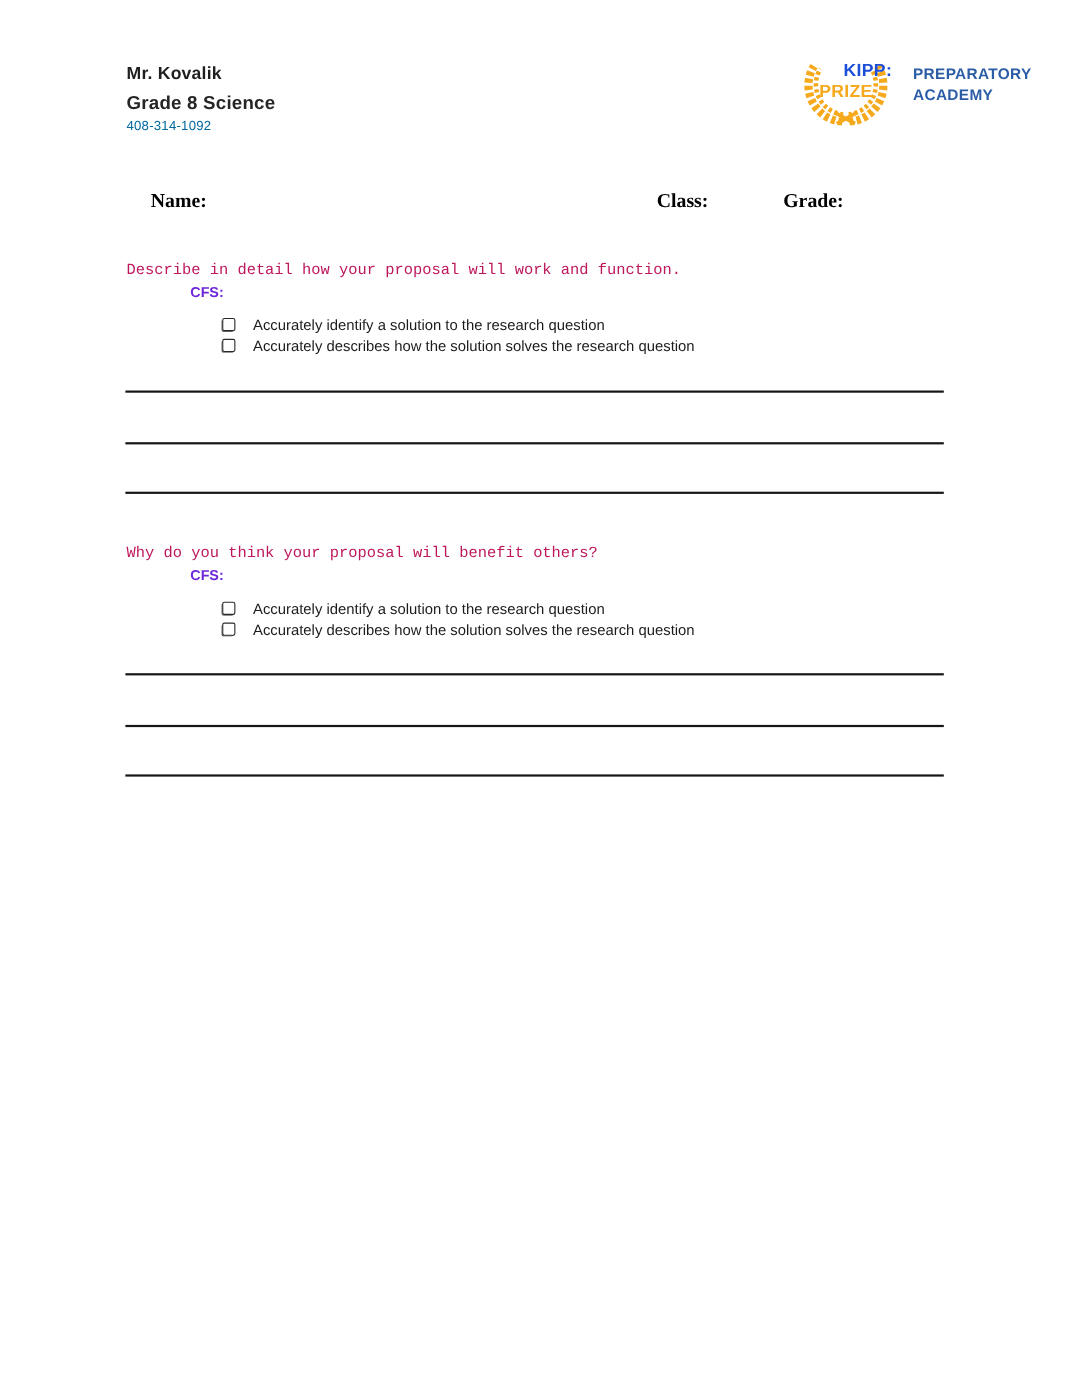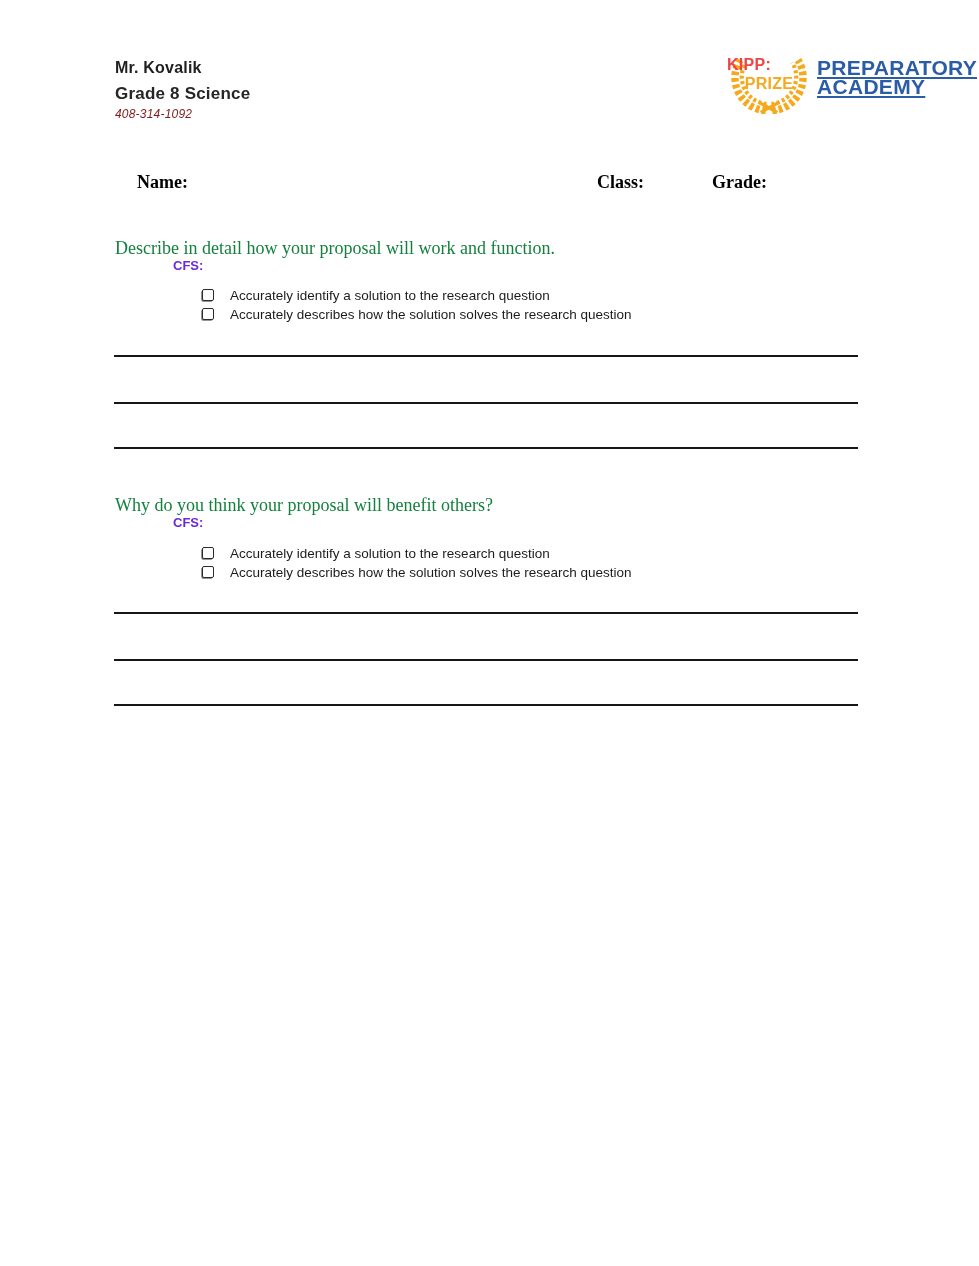"KIPP:" .logo .kipp-line { color: #ef4444 -> #1d4ed8; text-align: left -> right }
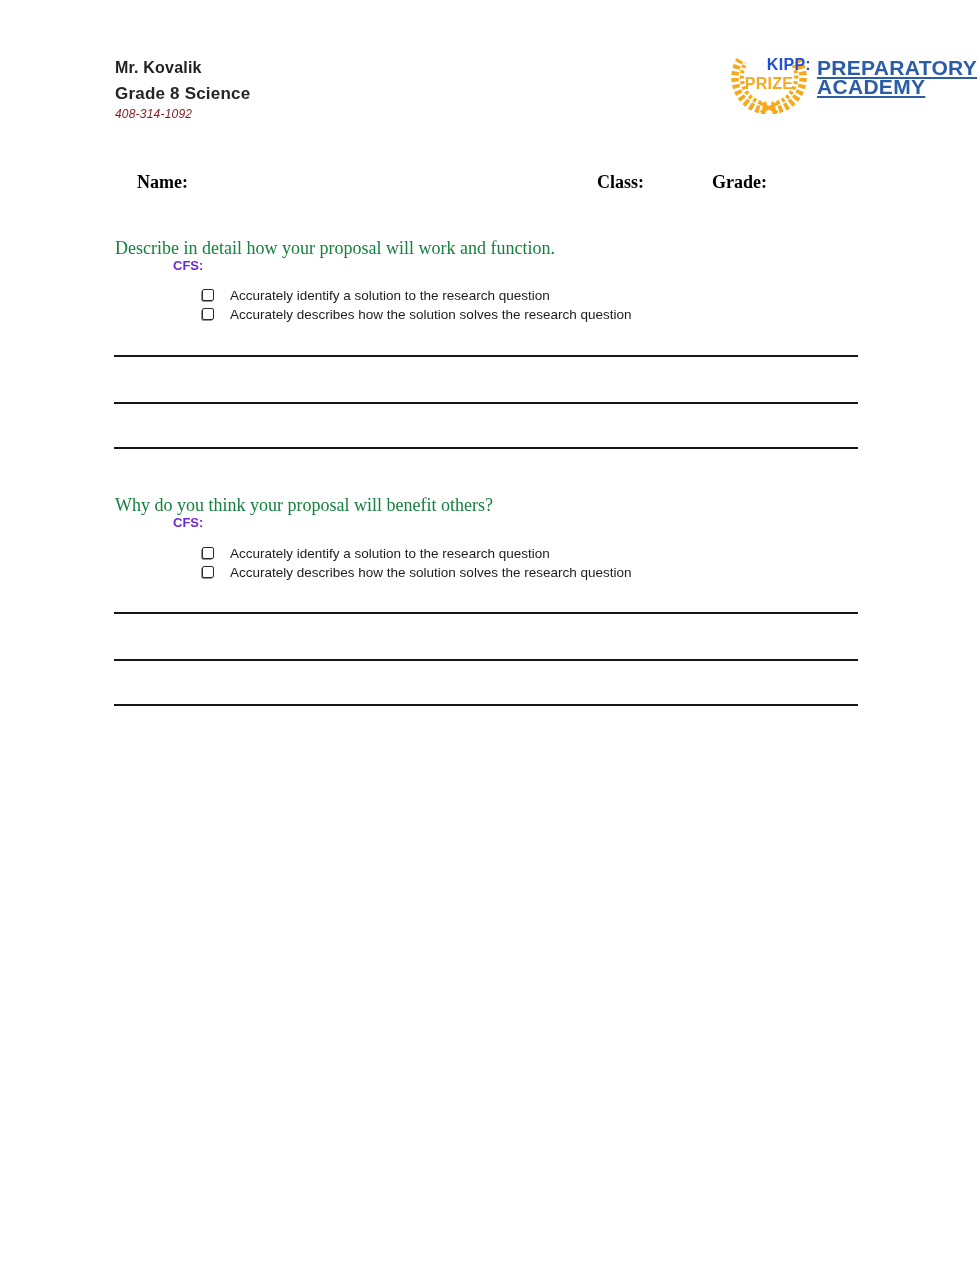"PREPARATORY" .logo .org { font-size: 21px -> 14px; left: 90px -> 103px; text-decoration: underline -> none }
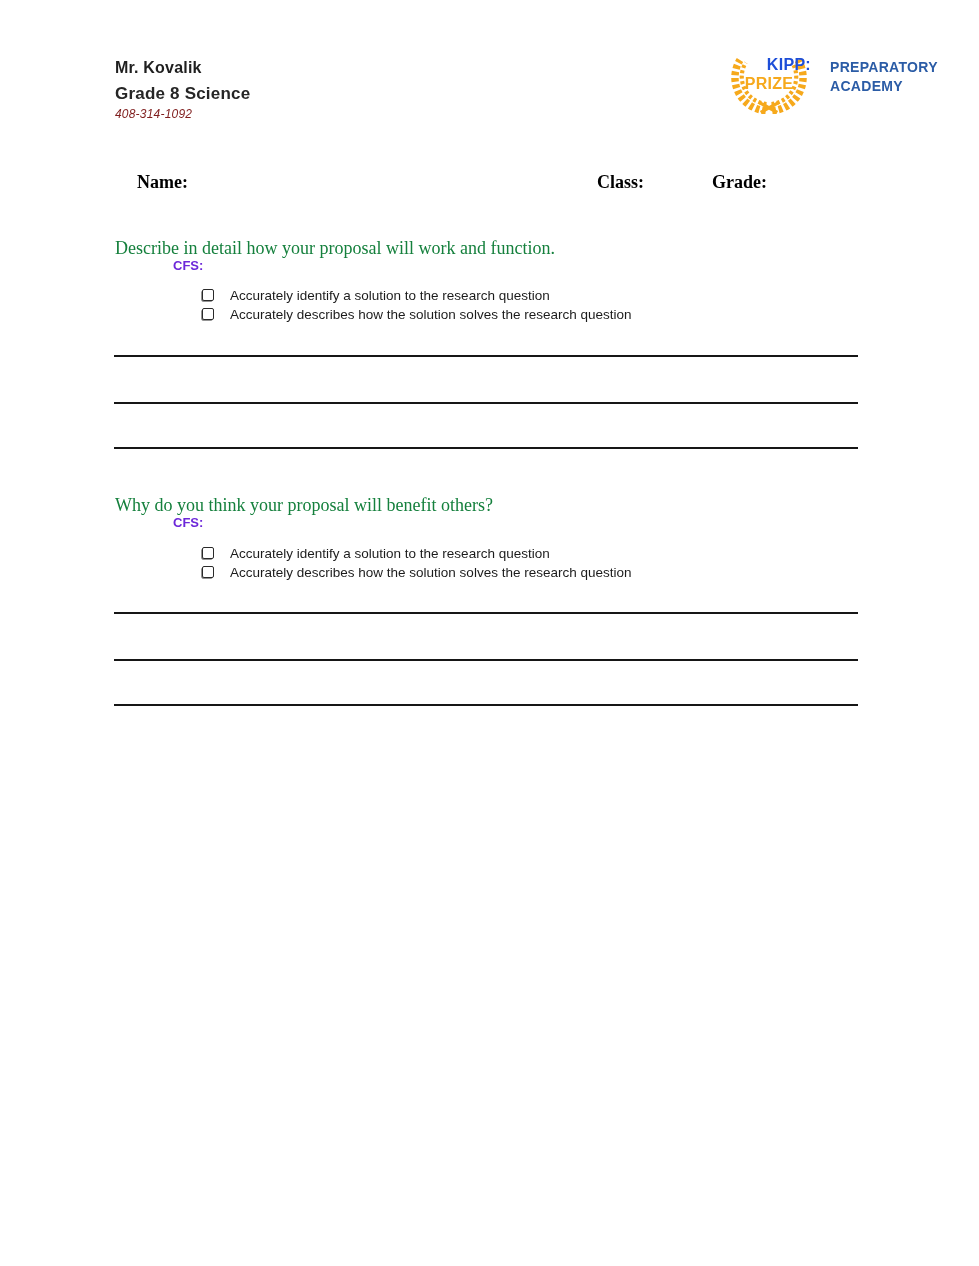"408-314-1092" .phone { color: #7f1d1d -> #0369a1; font-style: italic -> none }
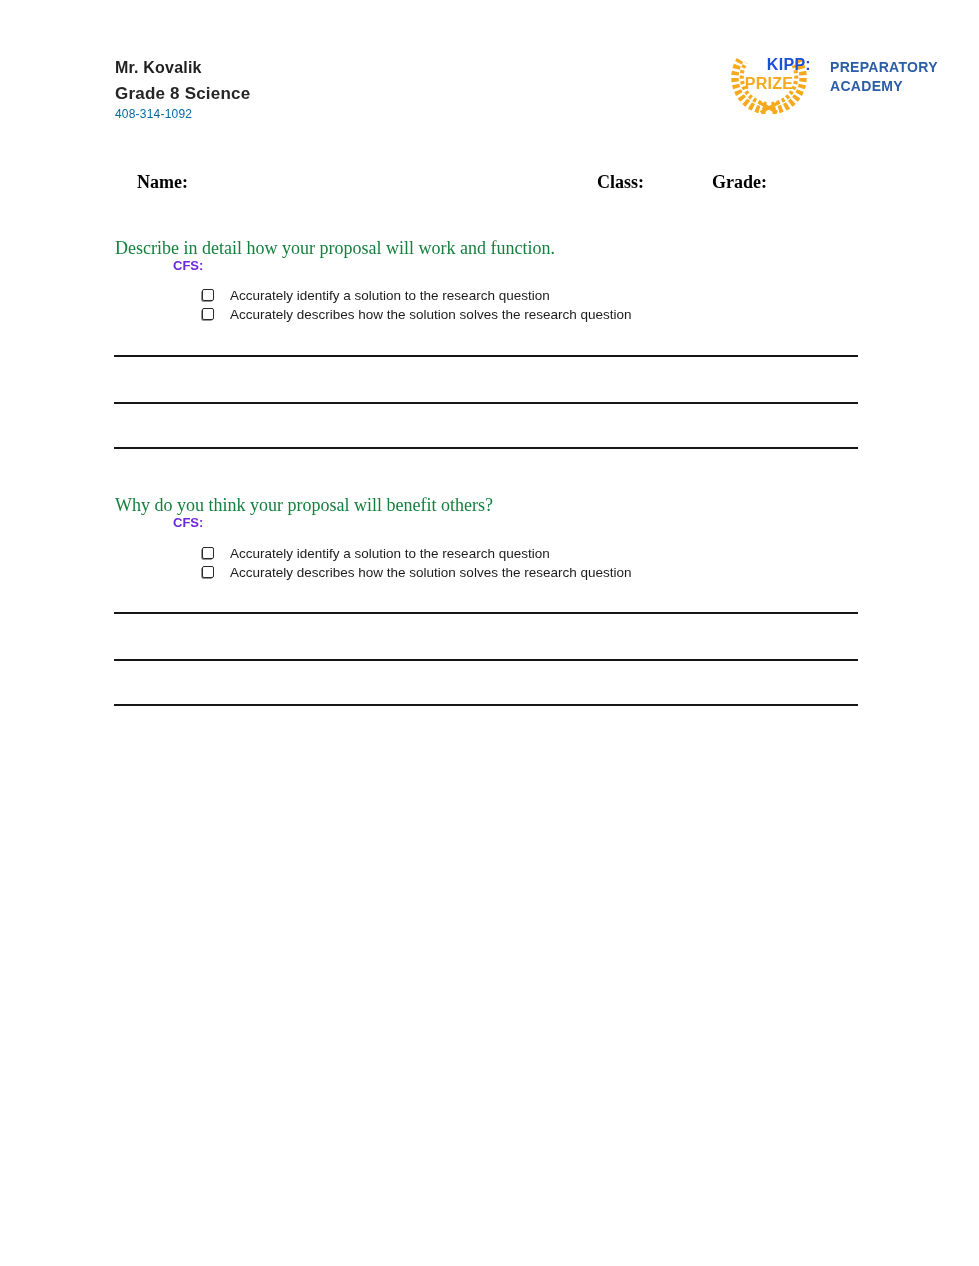"Describe in detail how your" .prompt { color: #15803d -> #be185d; font-family: Liberation Serif, serif -> Liberation Mono, monospace; font-size: 18px -> 14px }
